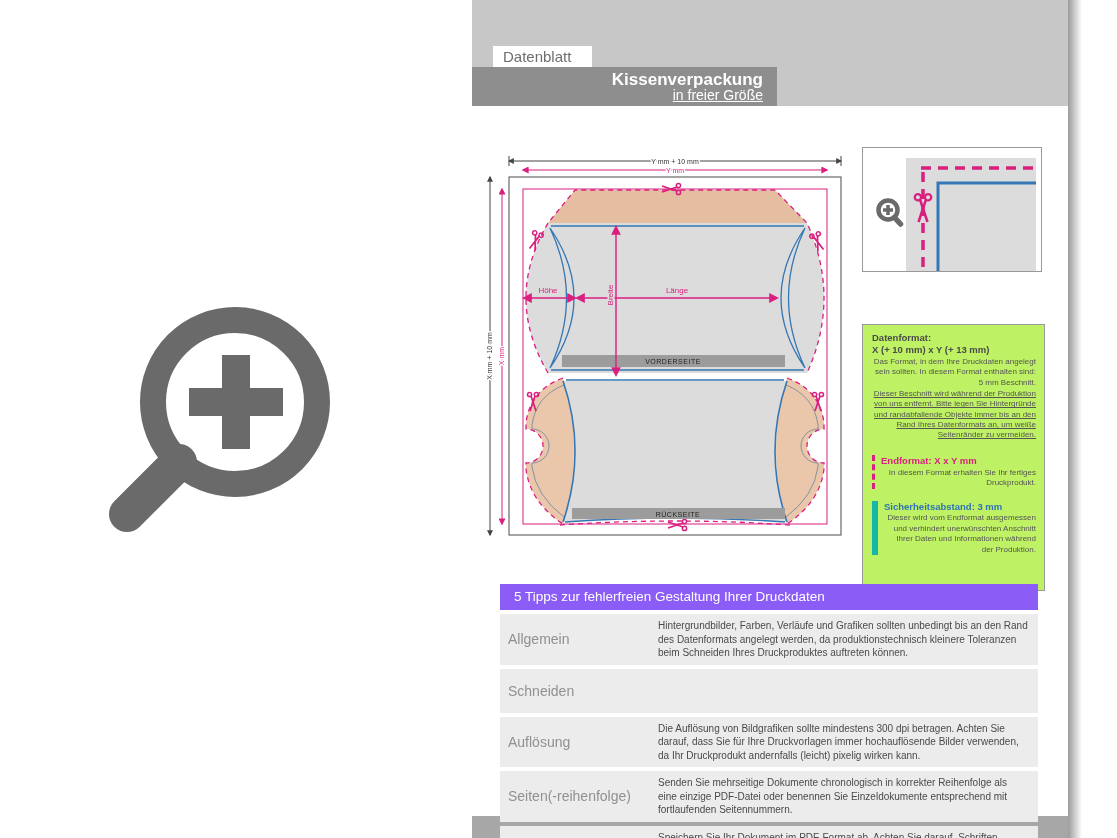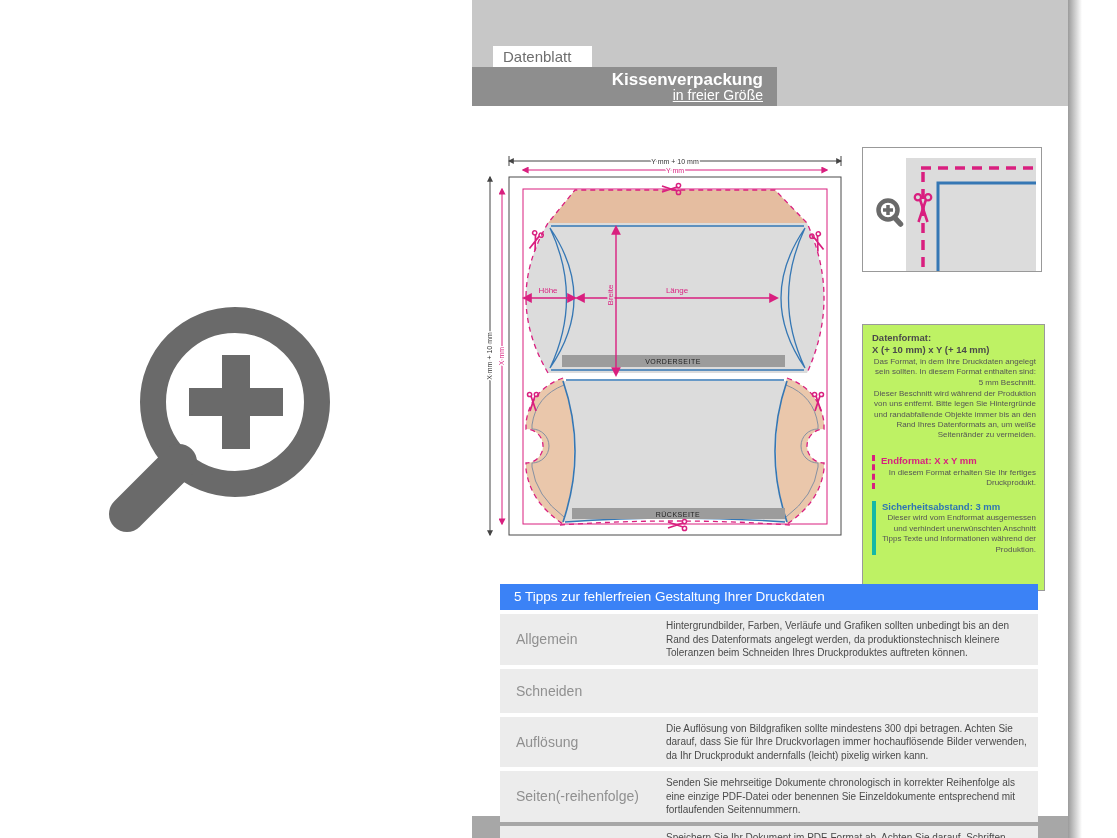"X (+ 10 mm) x" div.h { text: 14 -> 13 }
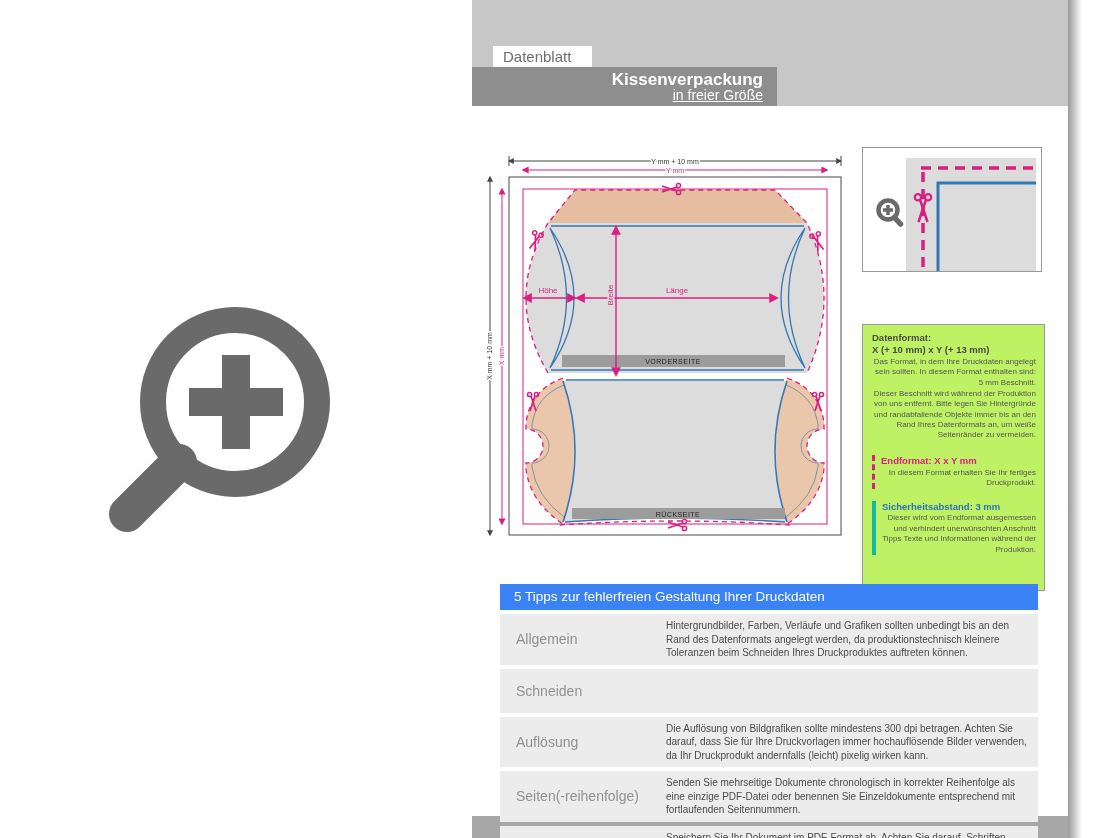"Dieser Beschnitt wird während der" .blk { text-decoration: none -> underline }
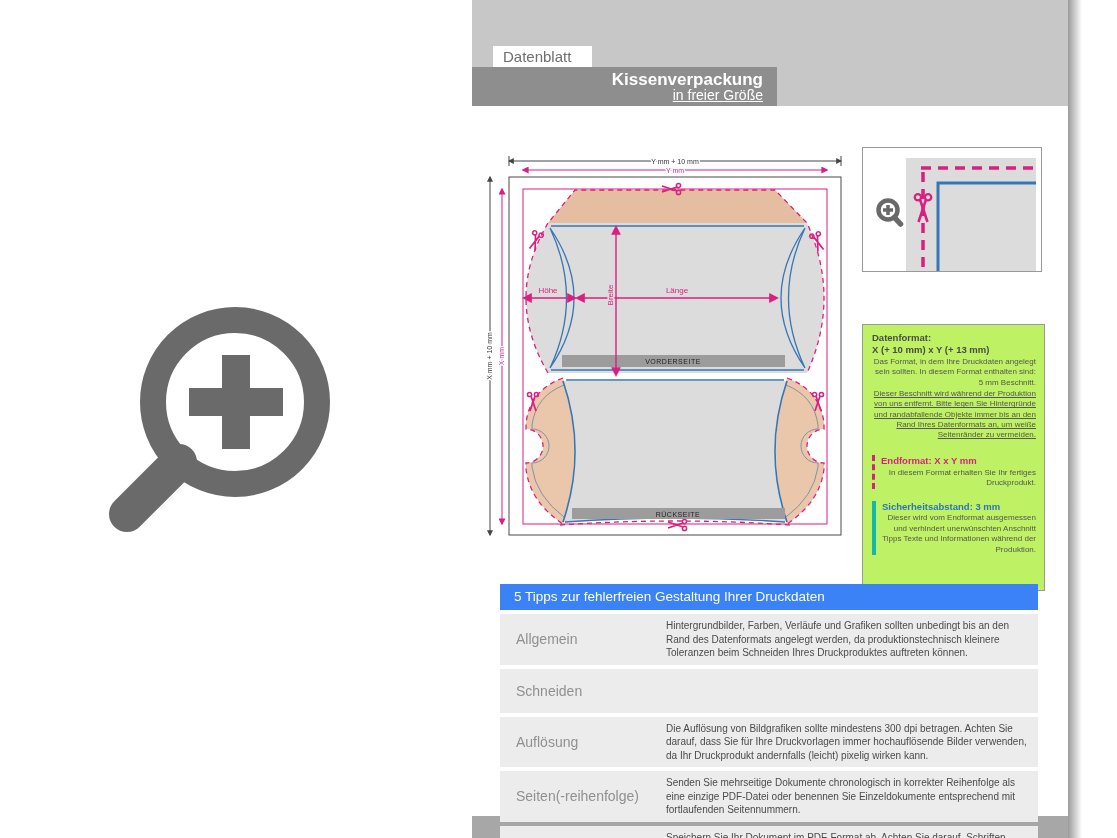"Sicherheitsabstand: 3 mm" .sicherheit { border-left: 4px solid #14b8a6 -> 6px solid #14b8a6 }
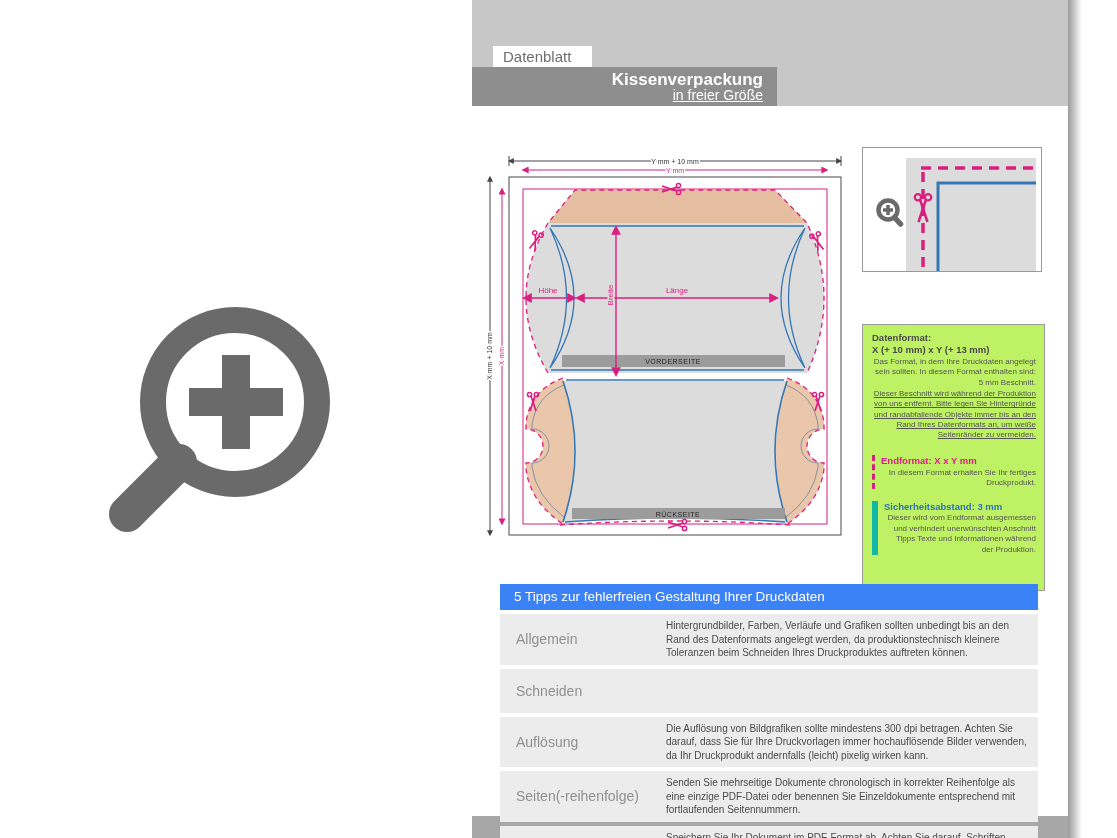"Dieser wird vom Endformat ausgemessen" div.p { text: Tipps Texte -> Ihrer Daten }
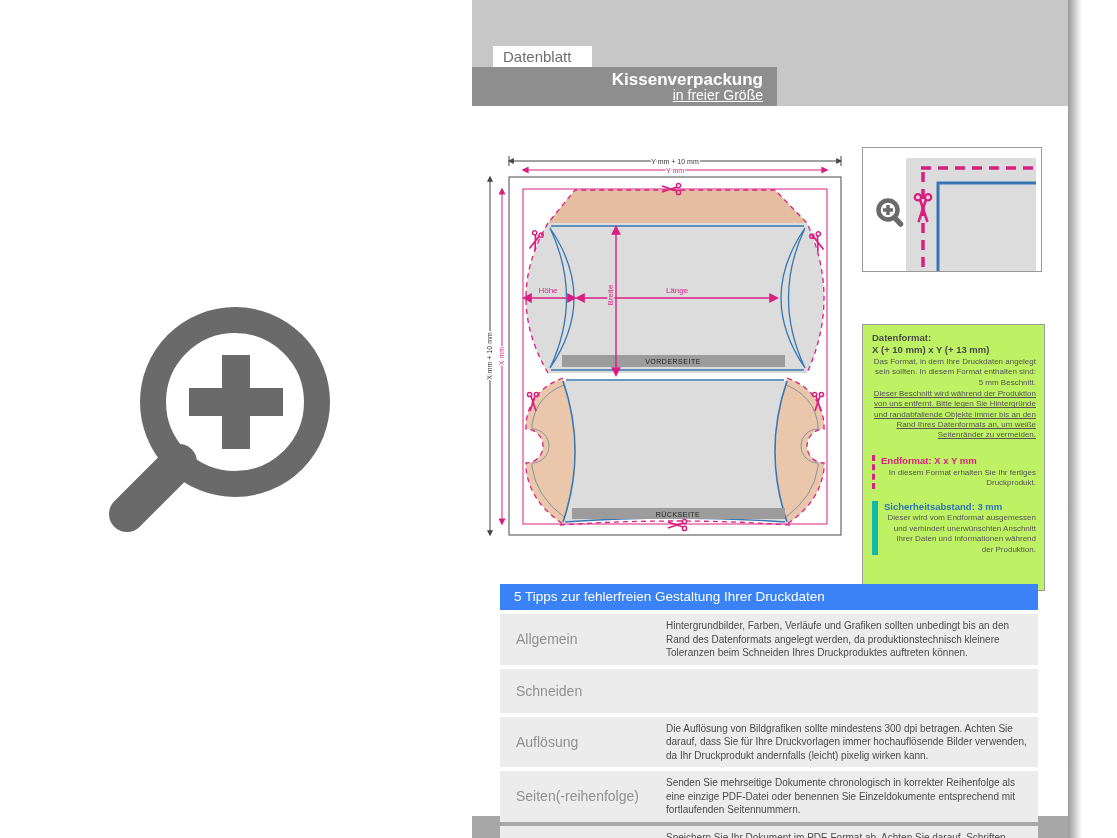"5 Tipps zur fehlerfreien Gestaltung" .tips-header { background: #3b82f6 -> #8b5cf6 }
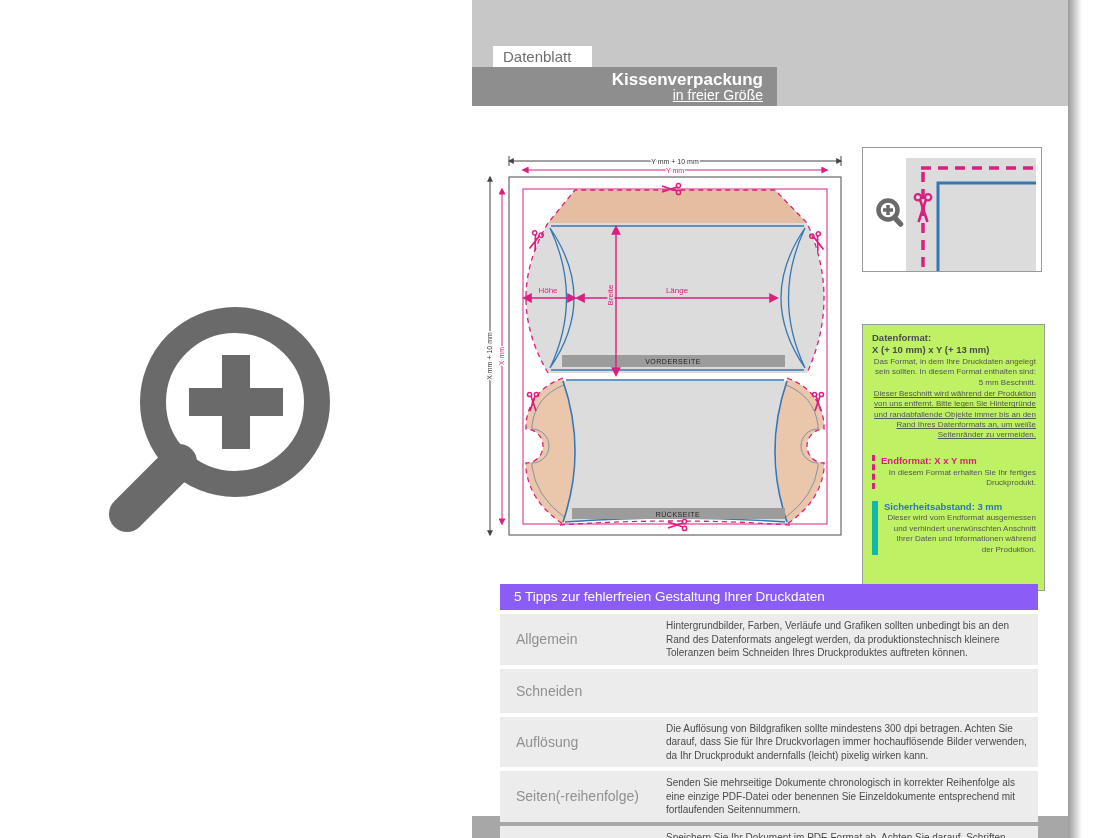"Allgemein" .tip-label { padding-left: 16px -> 8px }
